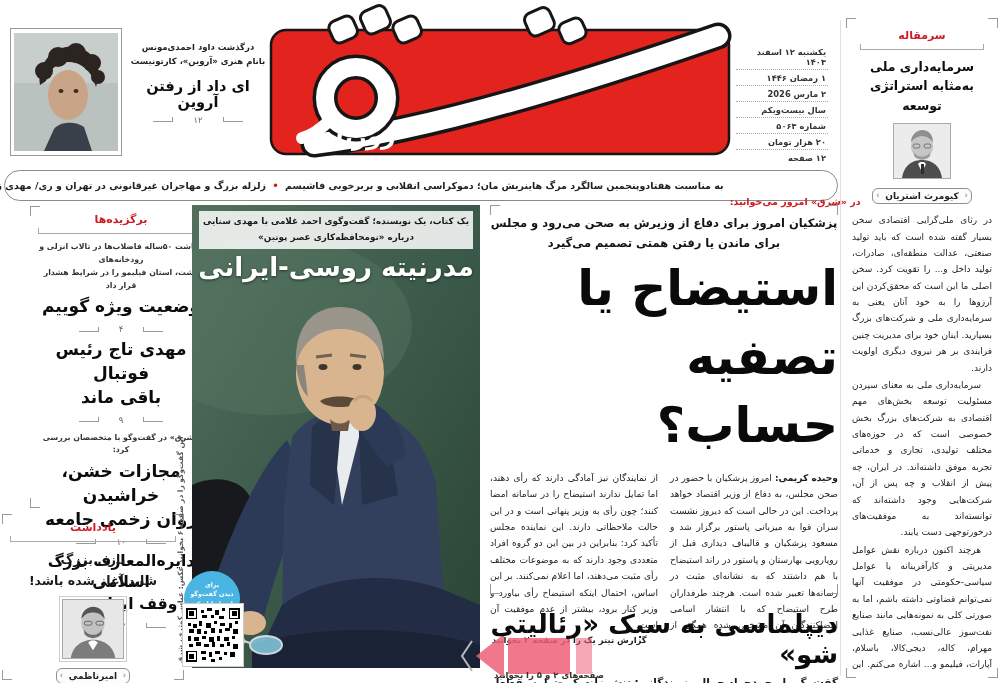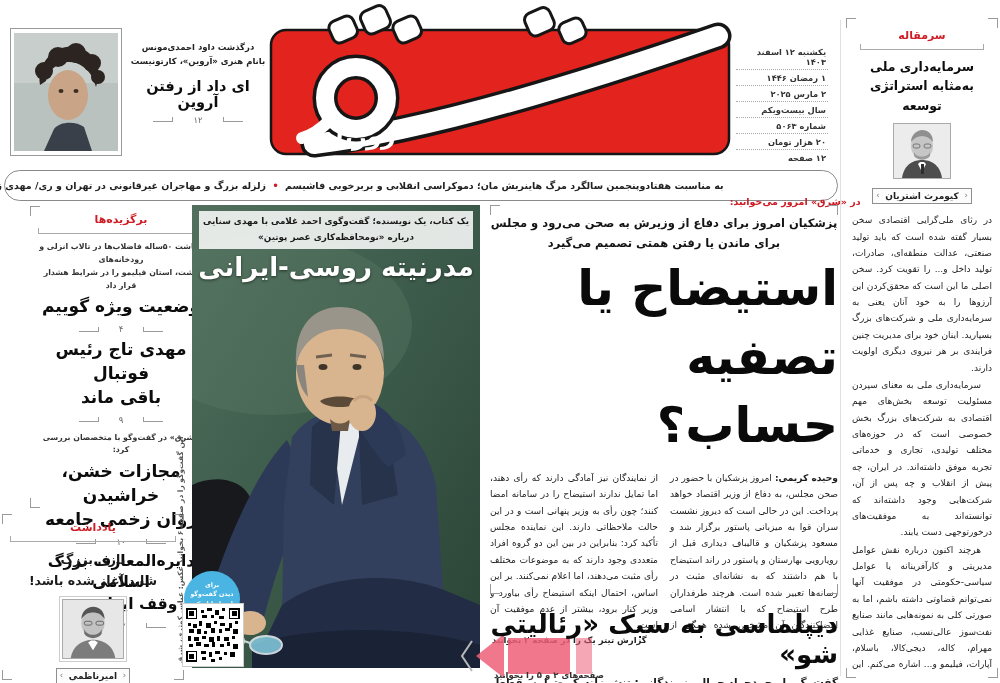"۲ مارس ۲۰۲۵" div.issue-row { text: ۲۰۲۵ -> 2026 }
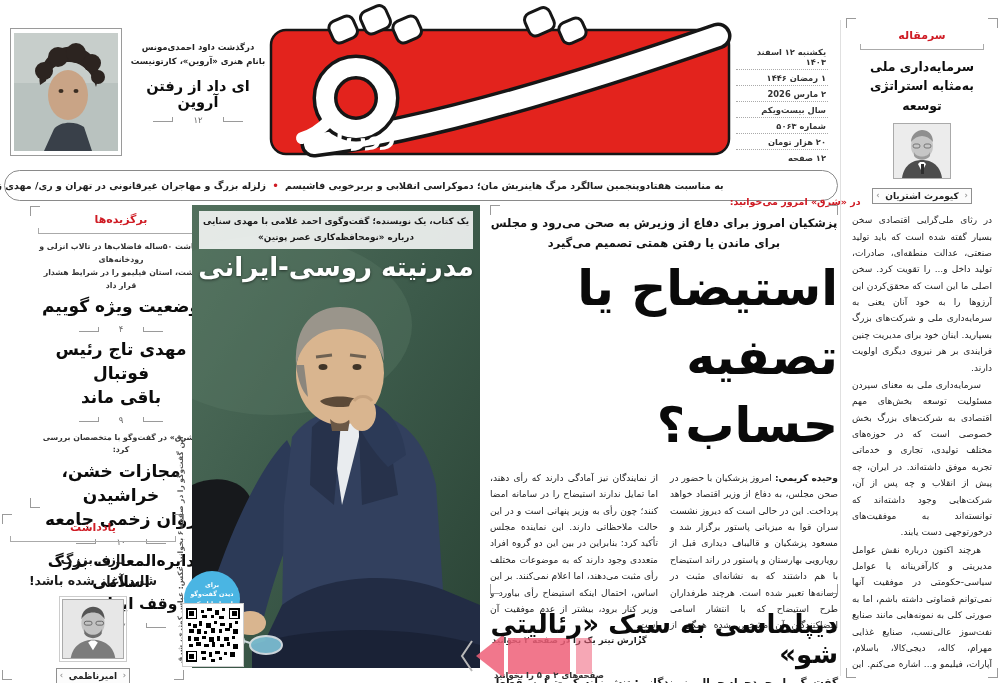"کیومرث اشتریان" .author-badge { border-radius: 0 -> 6px }
